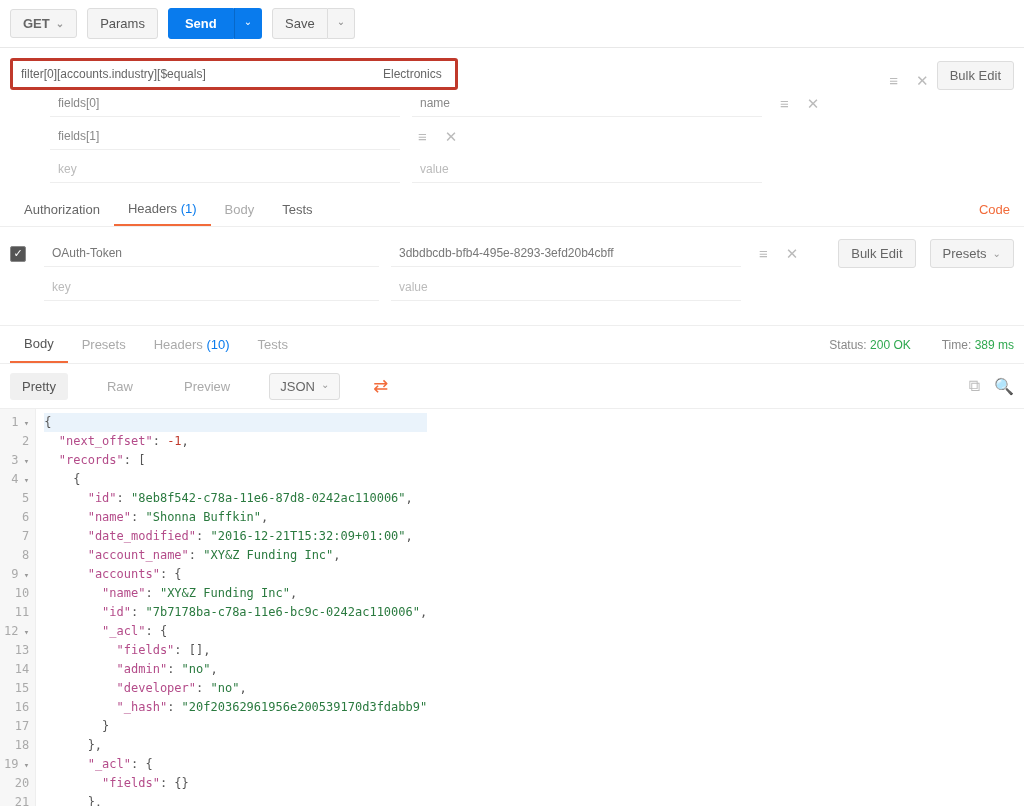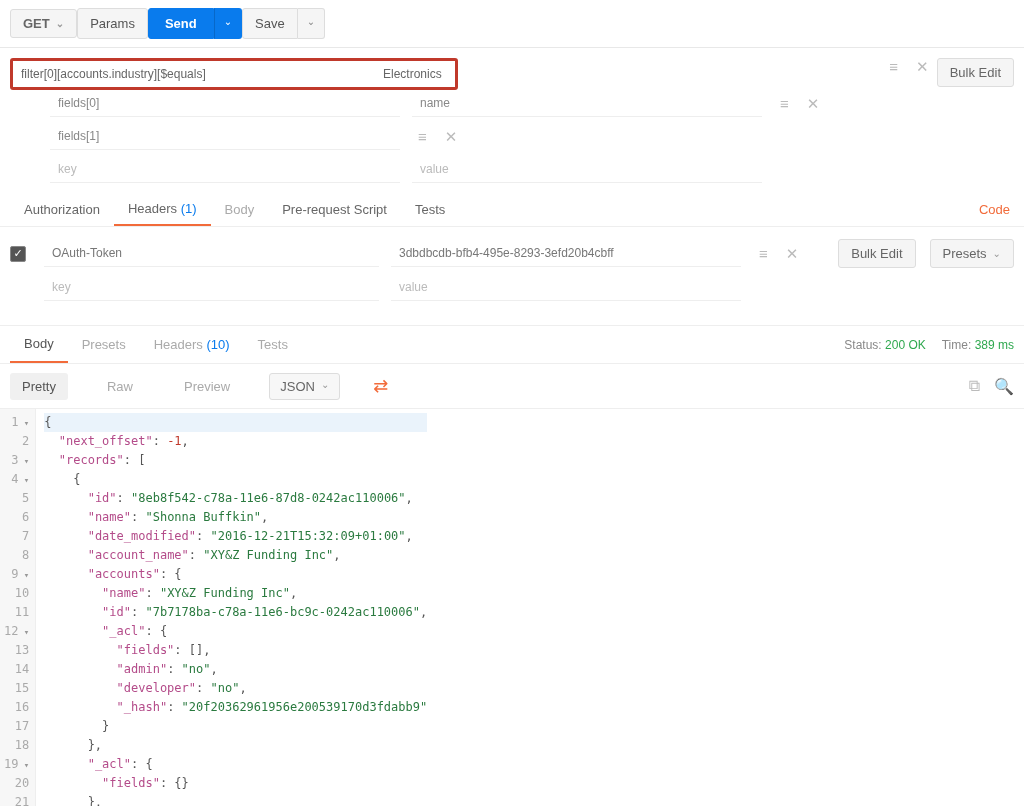"GET" .topbar { gap: 0 -> 10px }
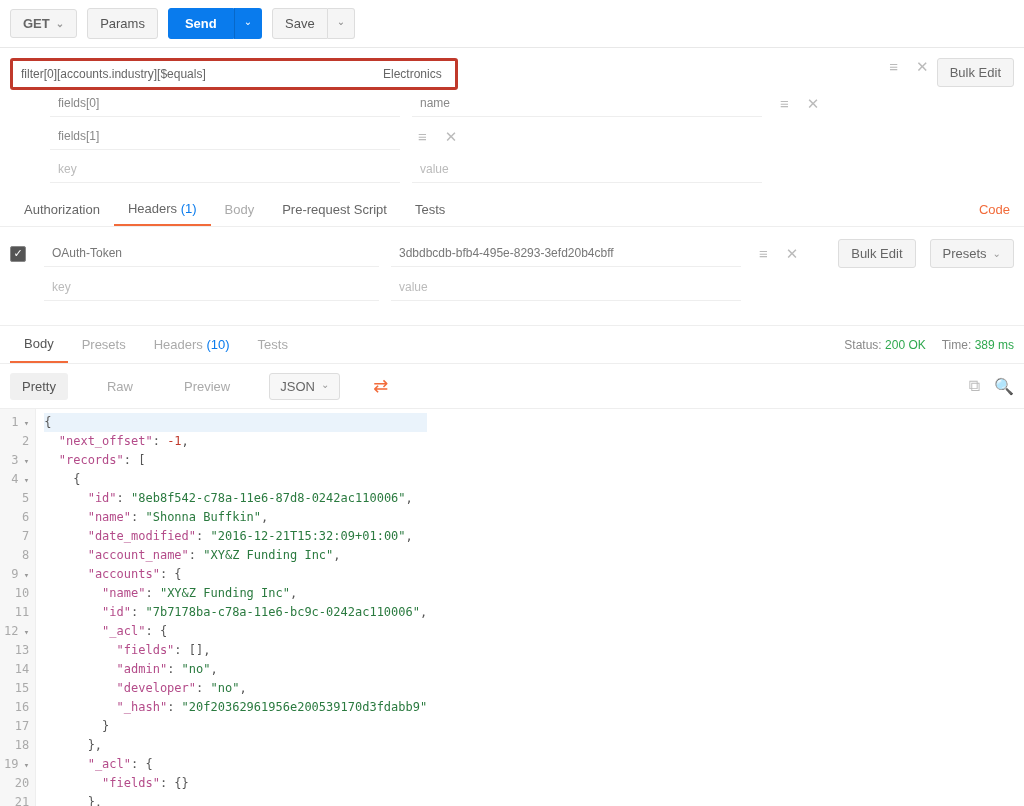"filter[0][accounts.industry][$equals]" .first-param-line { align-items: flex-start -> flex-end }
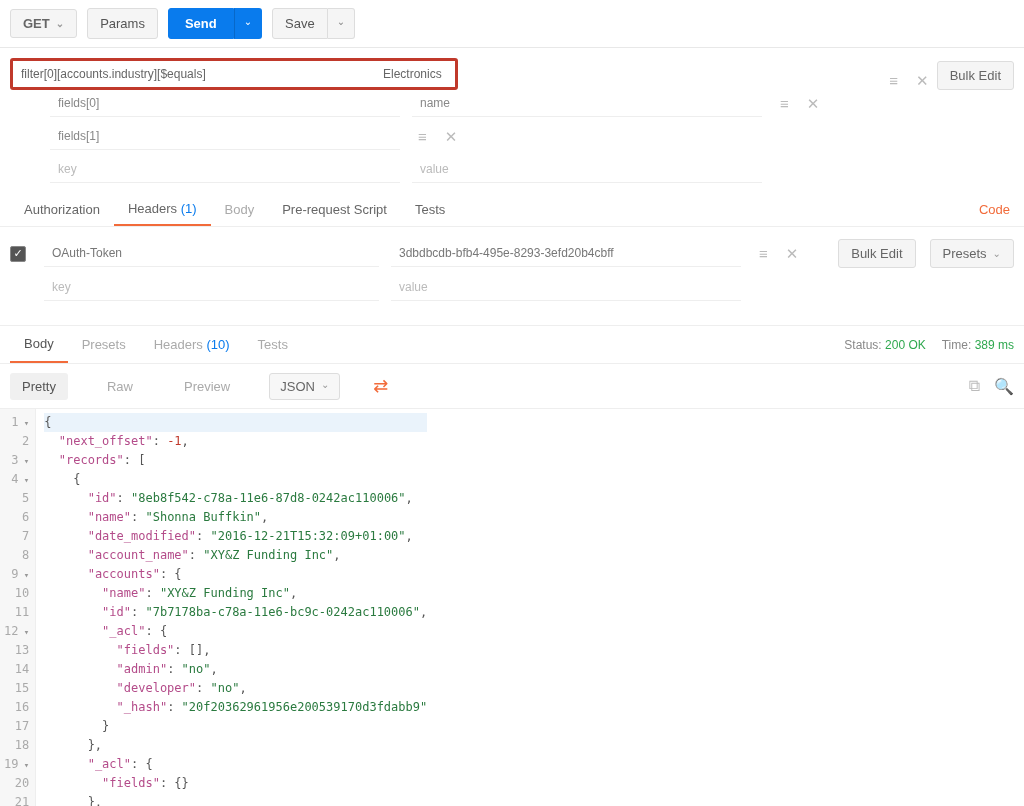"Pre-request Script" div.tab1 { html: <div>Pre-request Script</div> -> none }
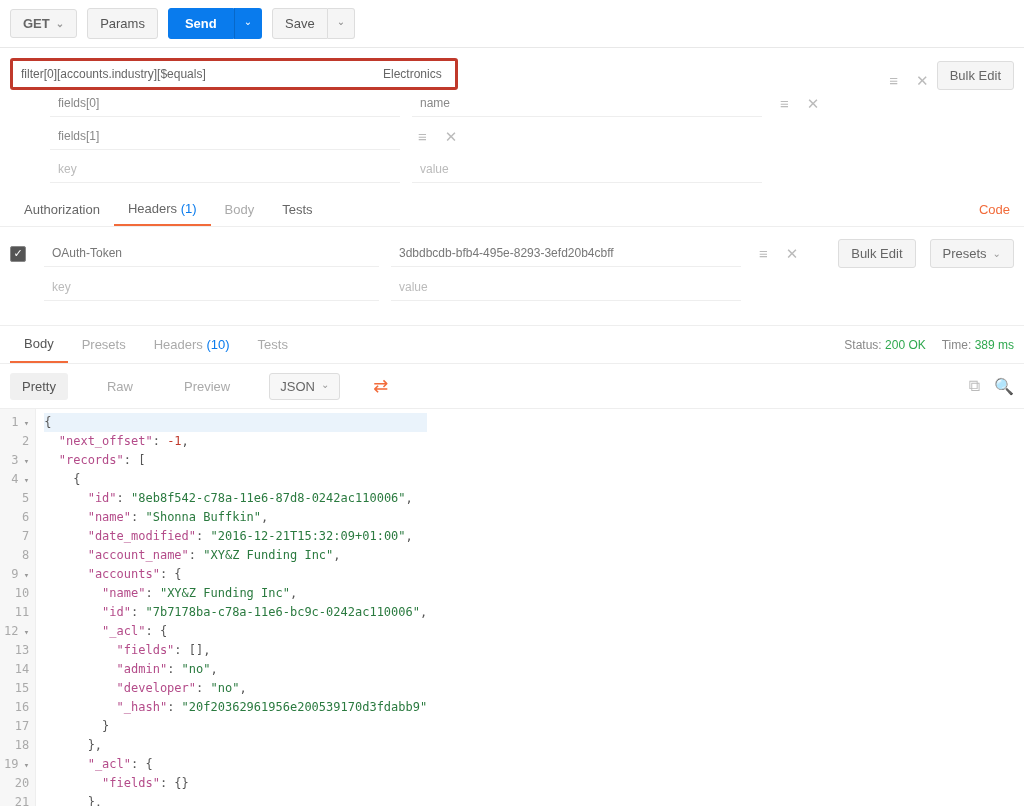"Status: 200 OK" .status-block { gap: 16px -> 31px }
